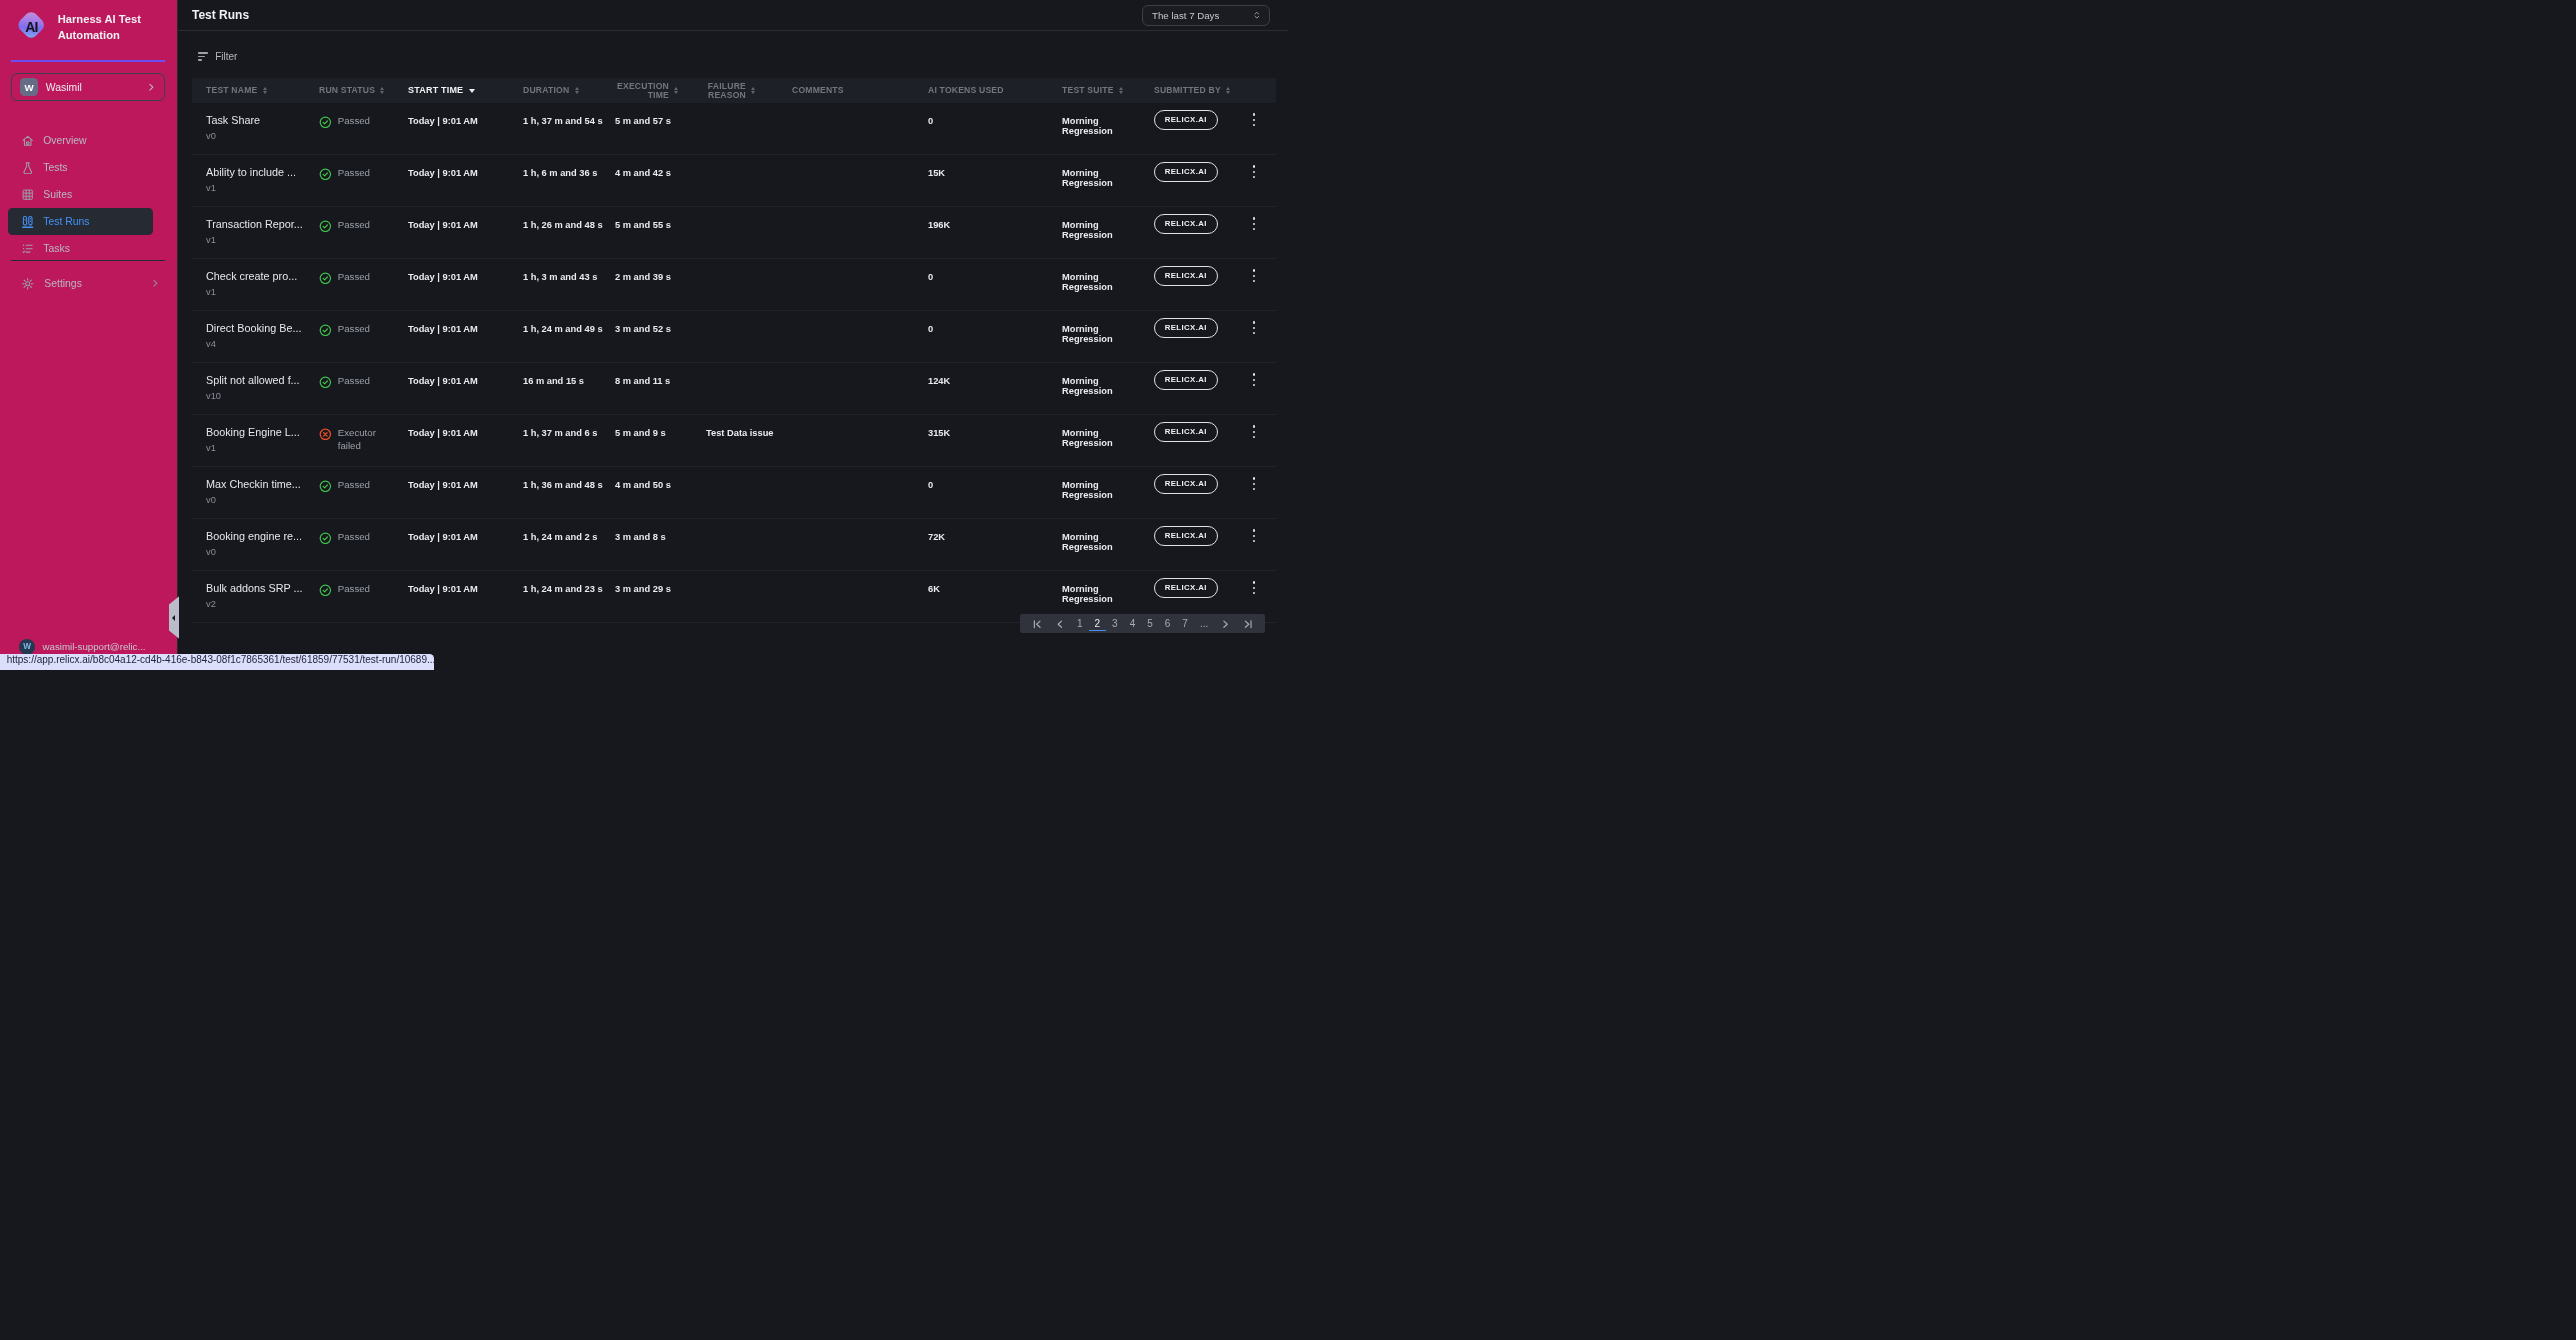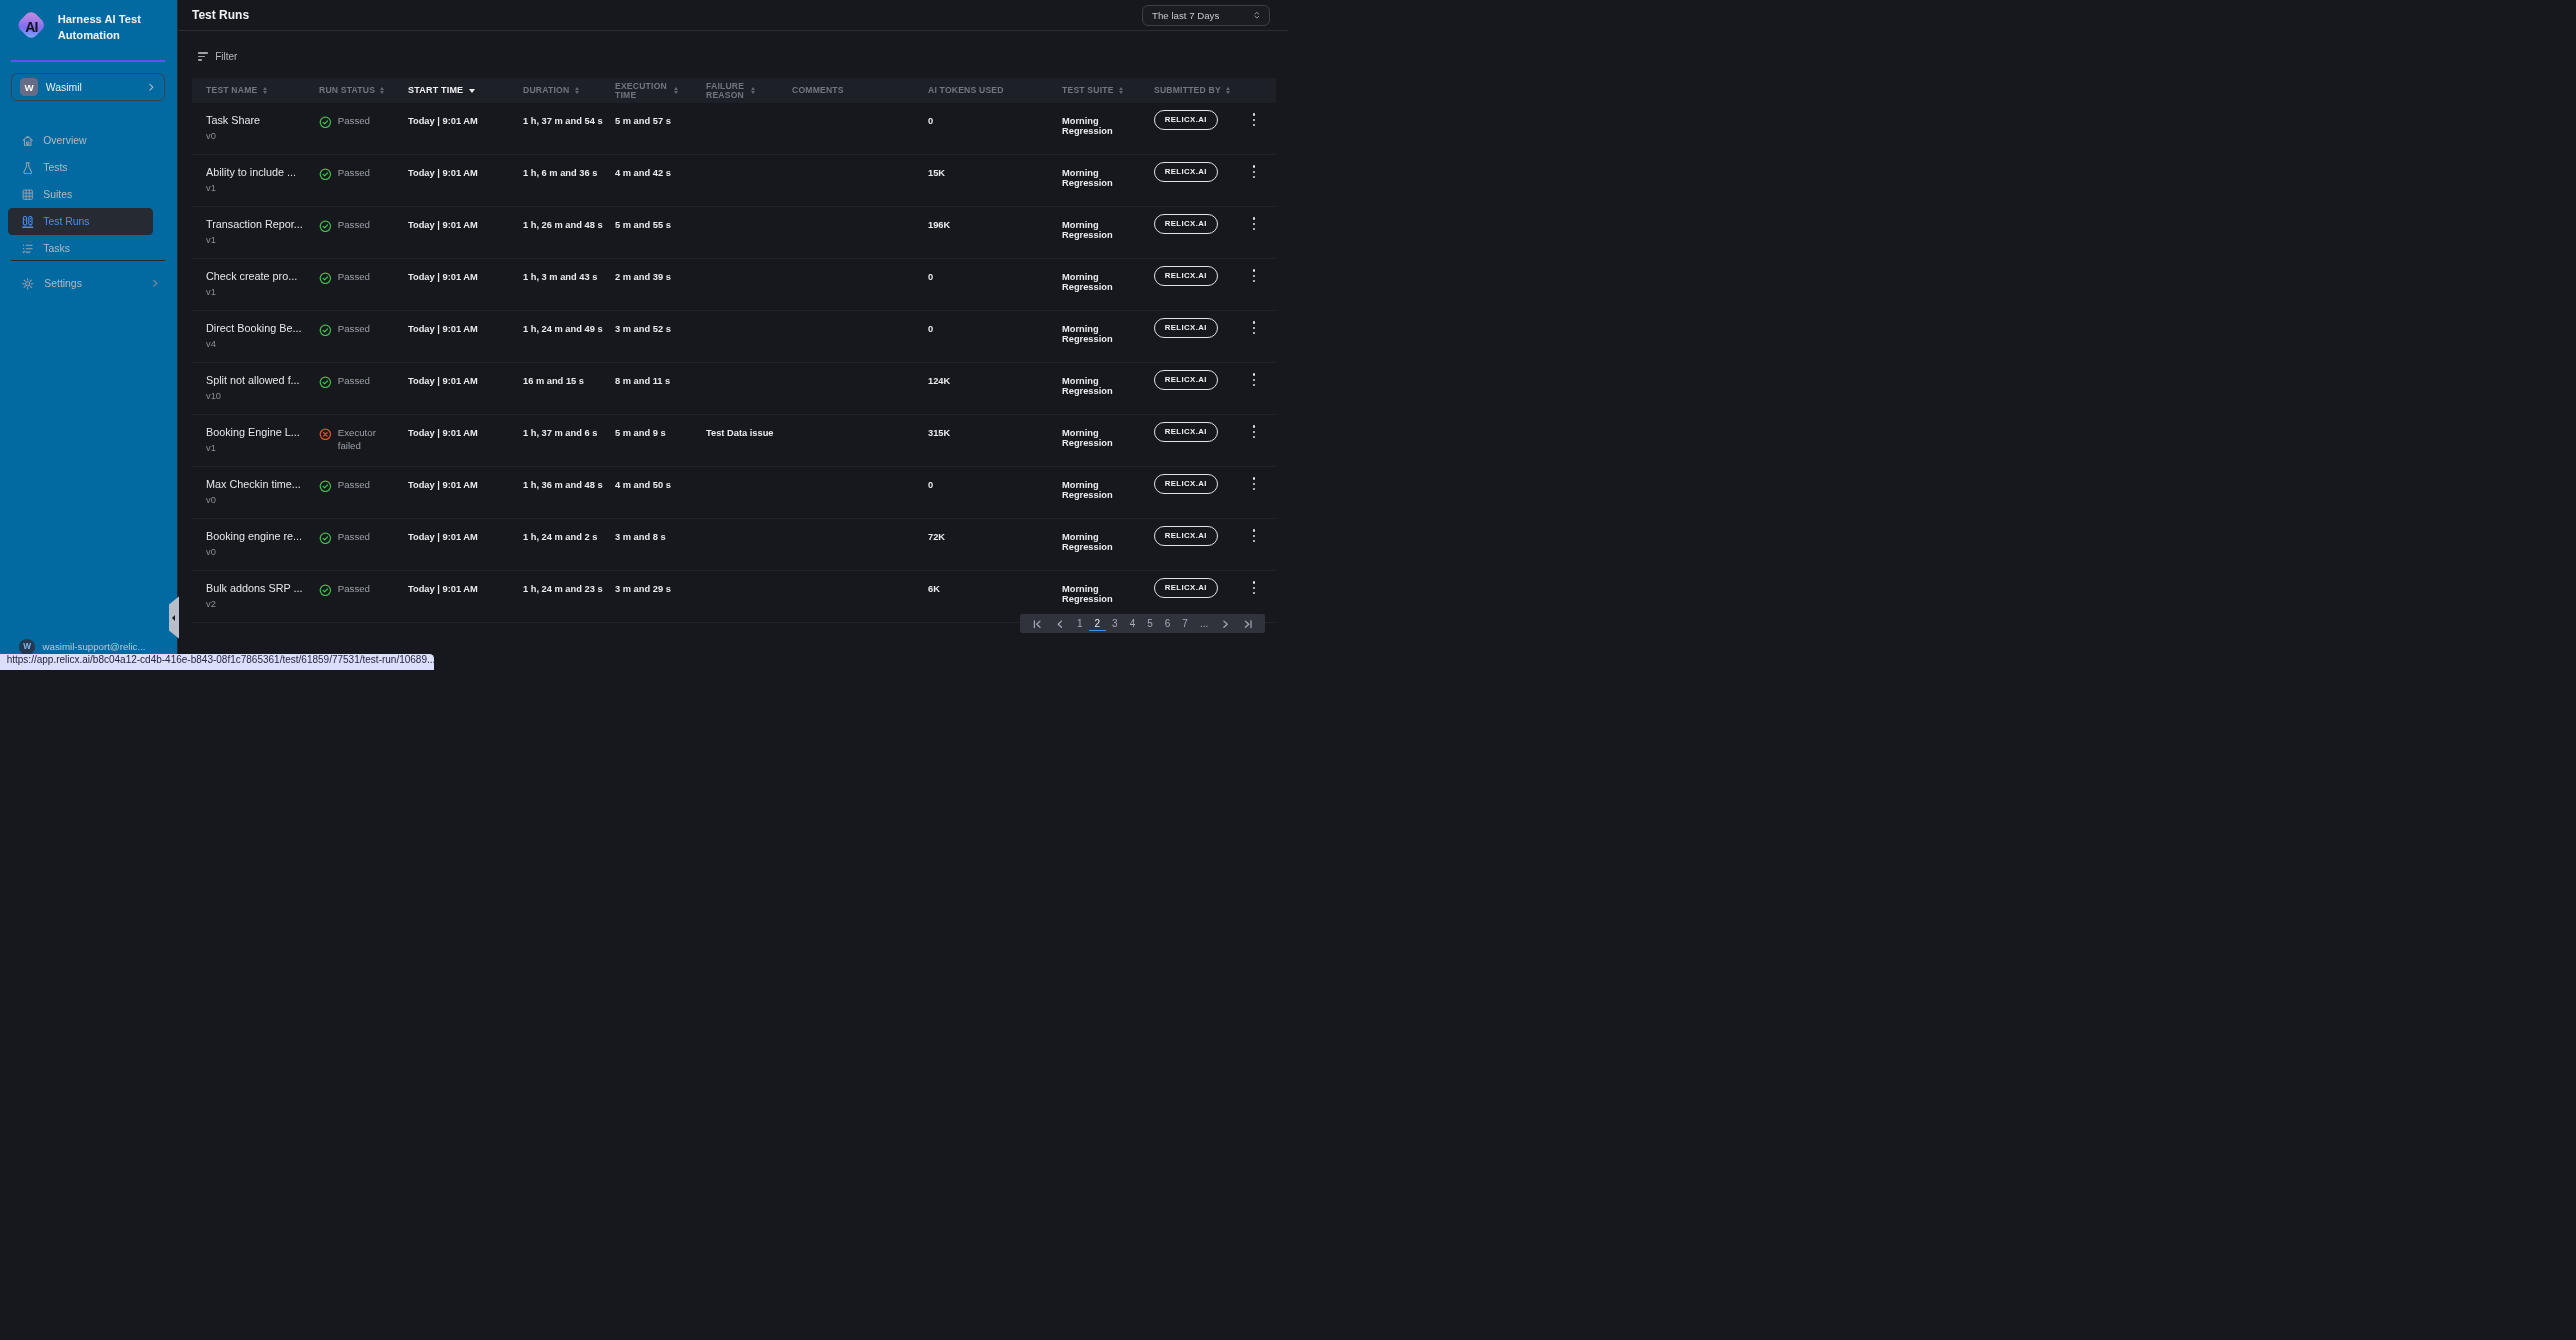"AI" .sidebar { background: #0369a1 -> #be185d }
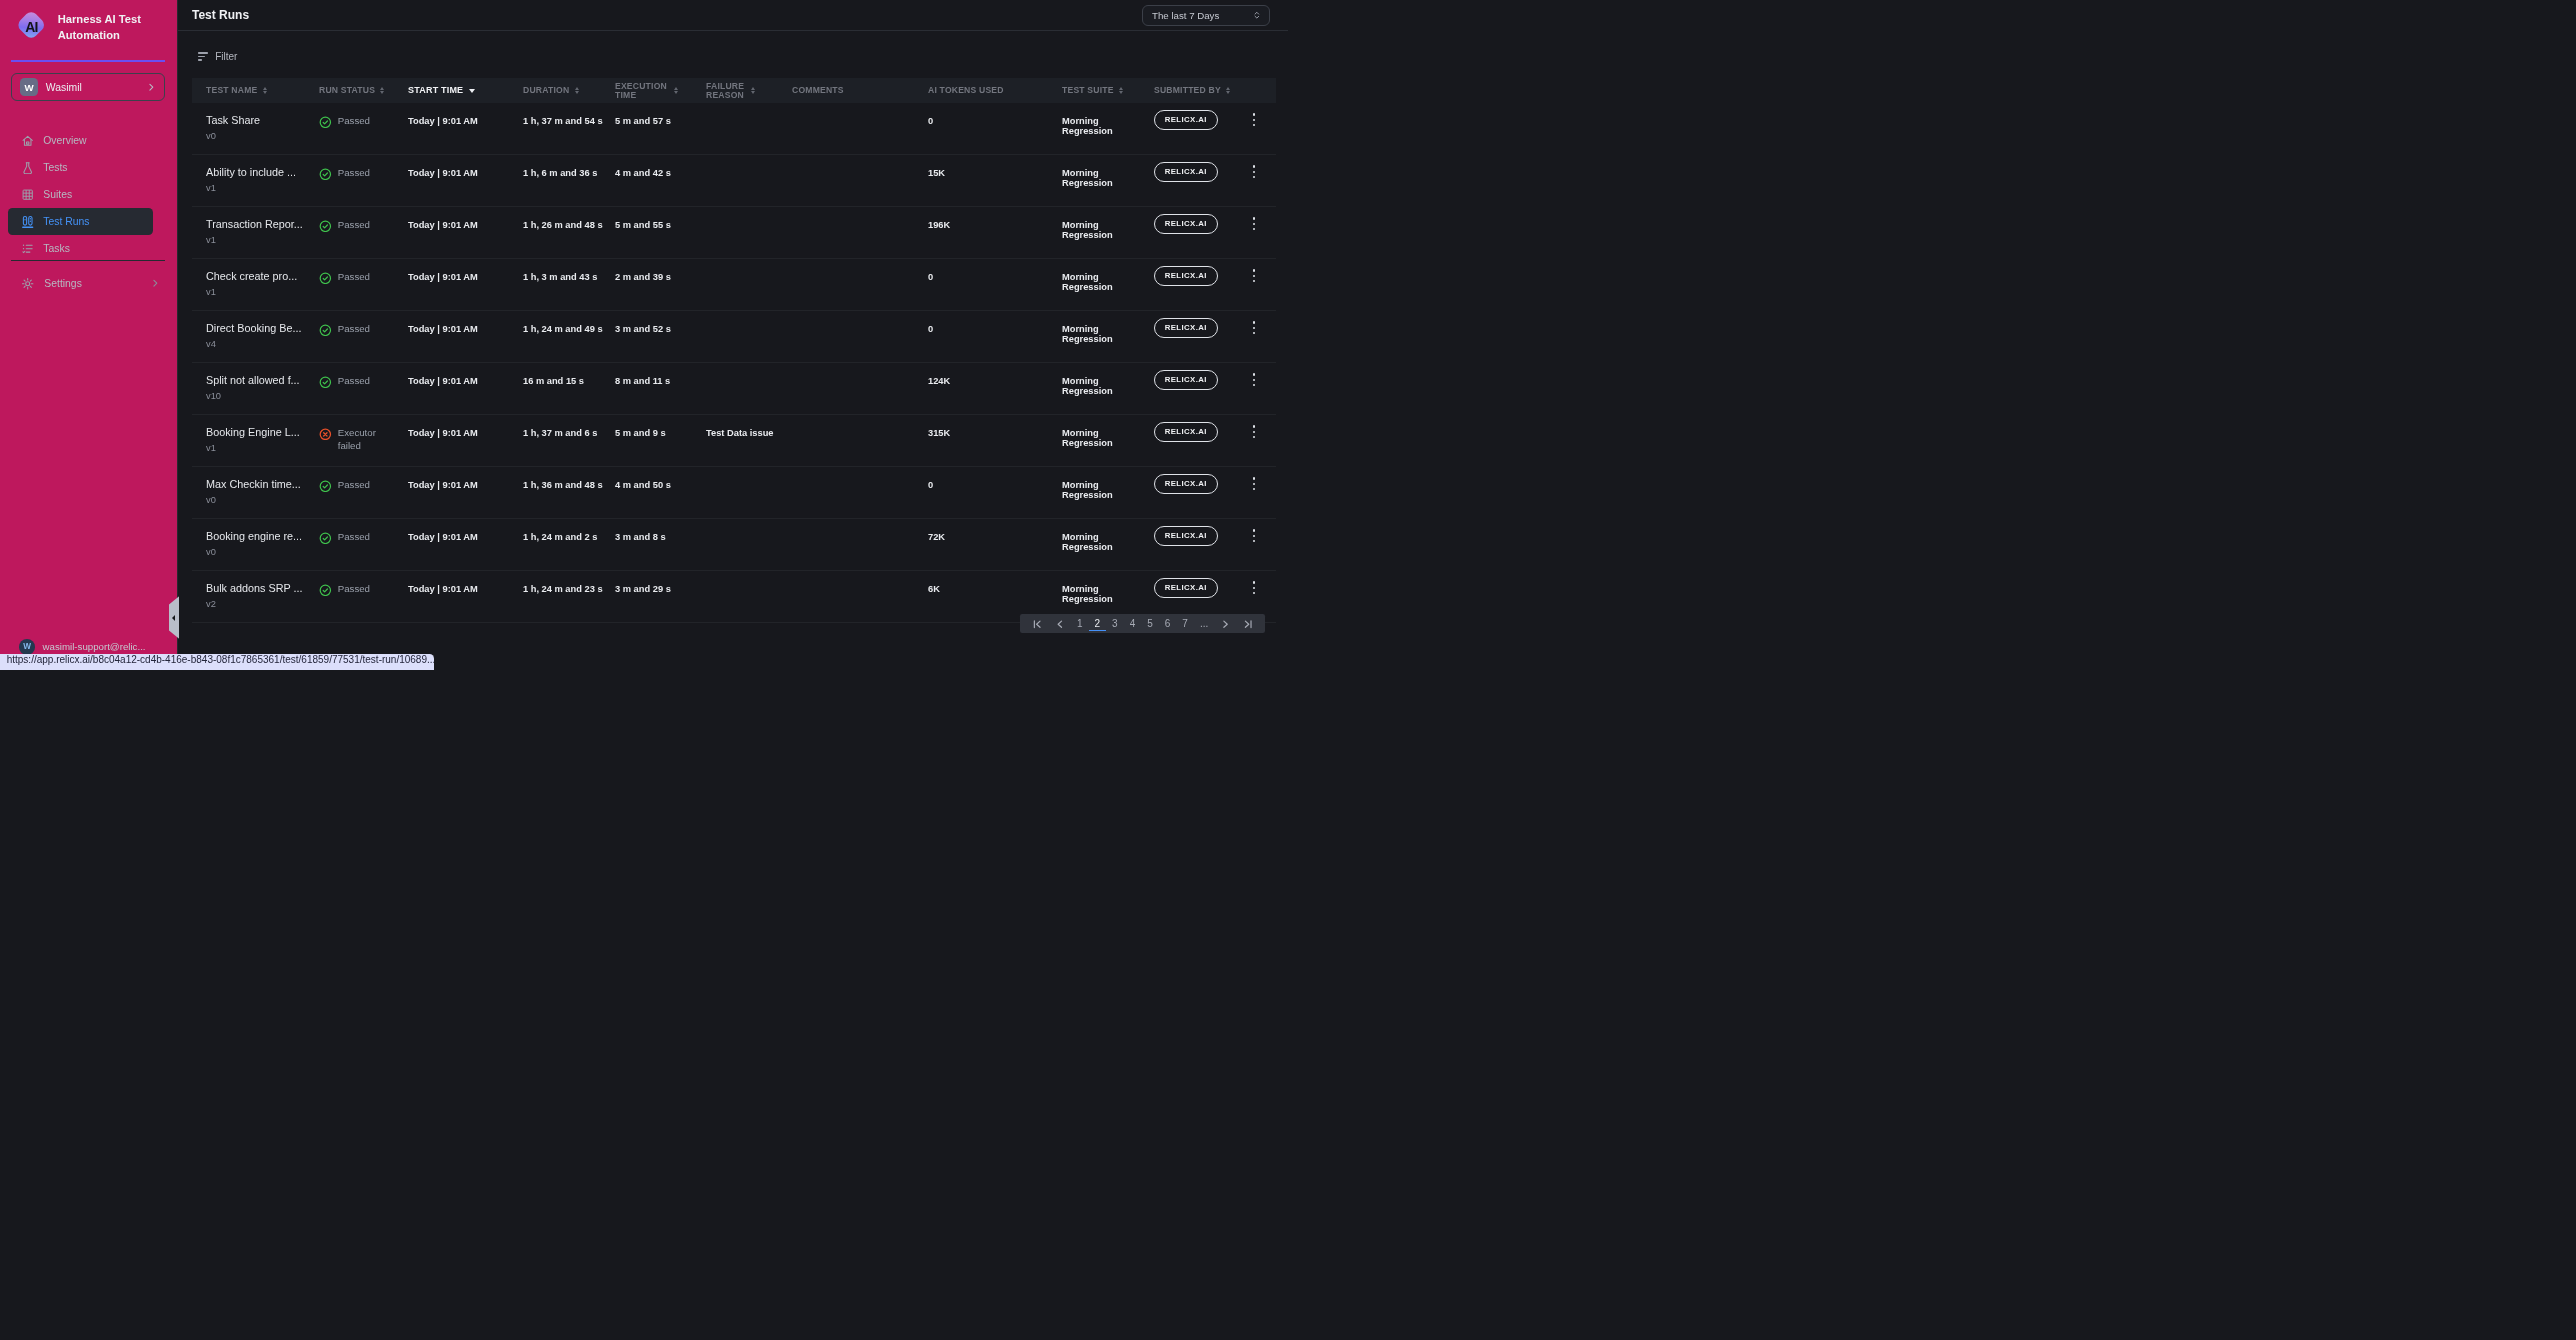"TEST NAME" .thead { text-align: none -> right }
